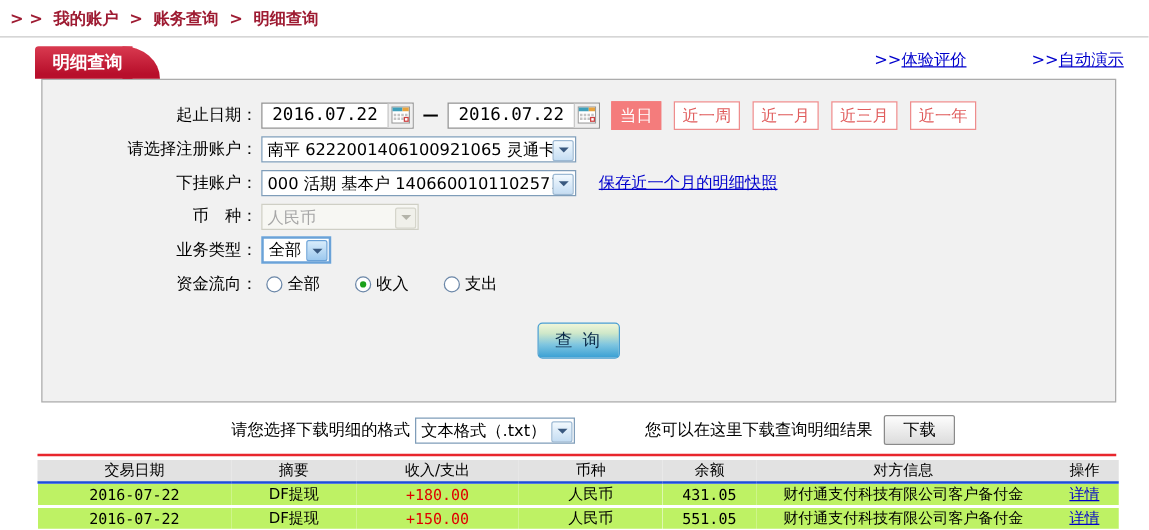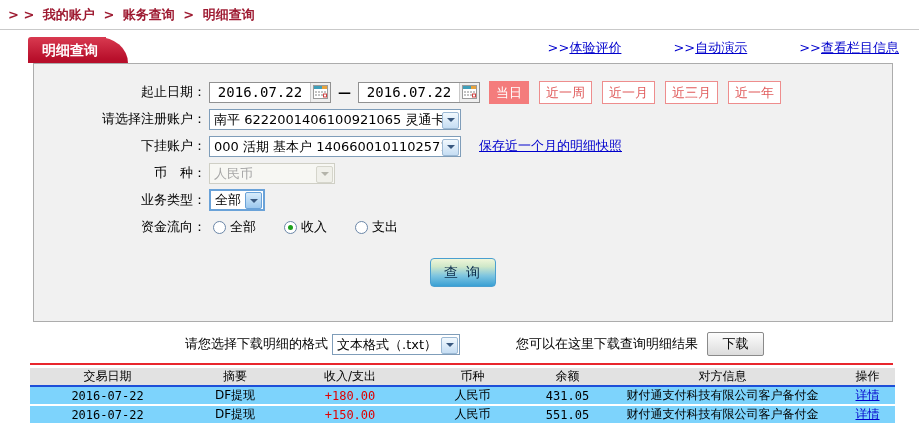">>查看栏目信息" a.toplink { html: <a><span>&gt;&gt;</span><span>查看栏目信息</span></a> -> none }
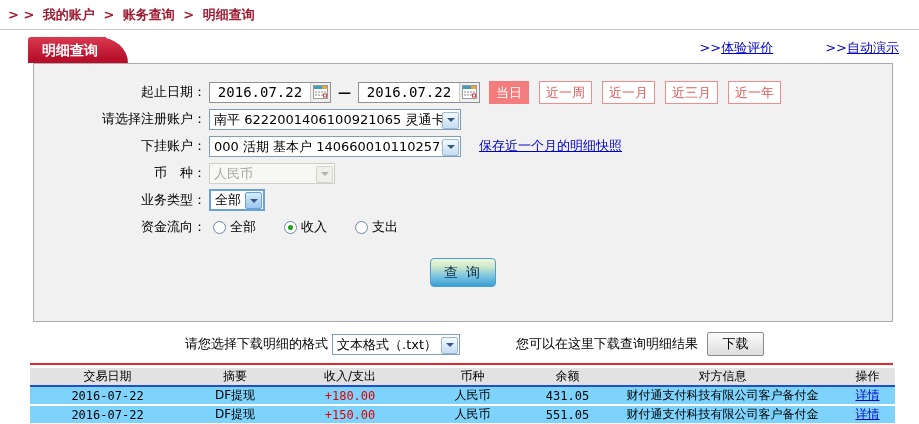"2016-07-22" td { background: #7dd3fc -> #bef264 }
